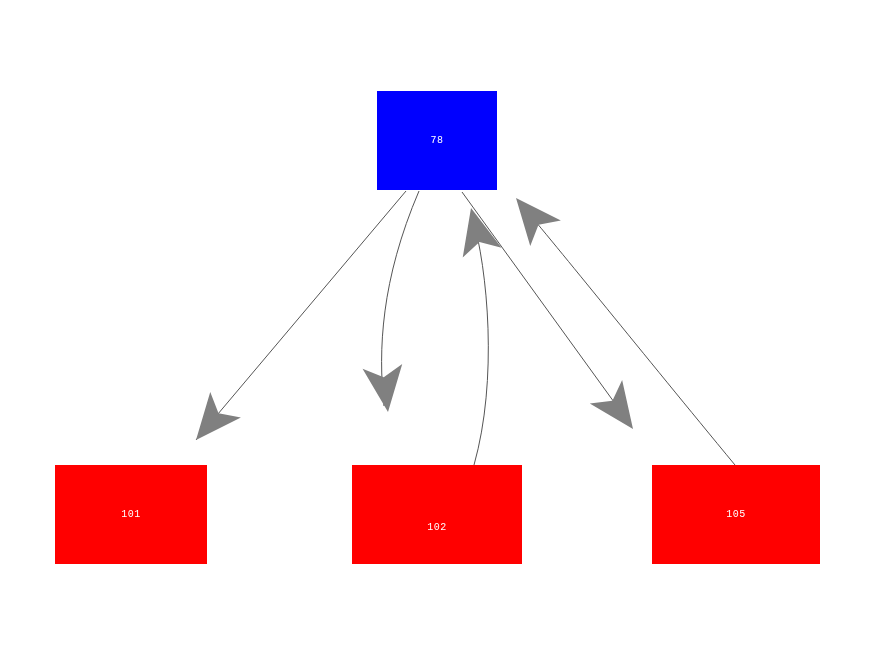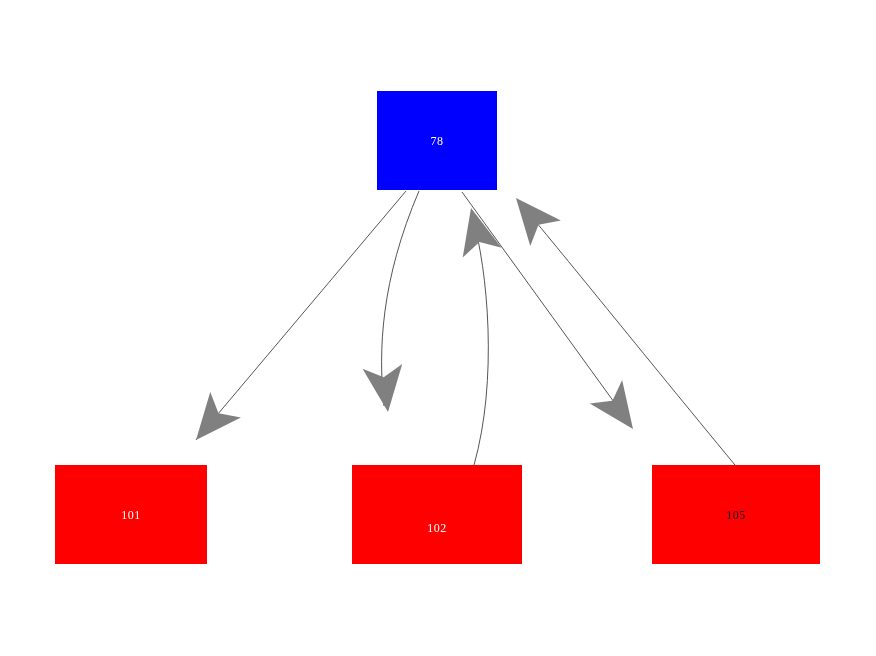"78" .node-label { font-family: Liberation Serif, serif -> Liberation Mono, monospace; font-size: 12px -> 10px }
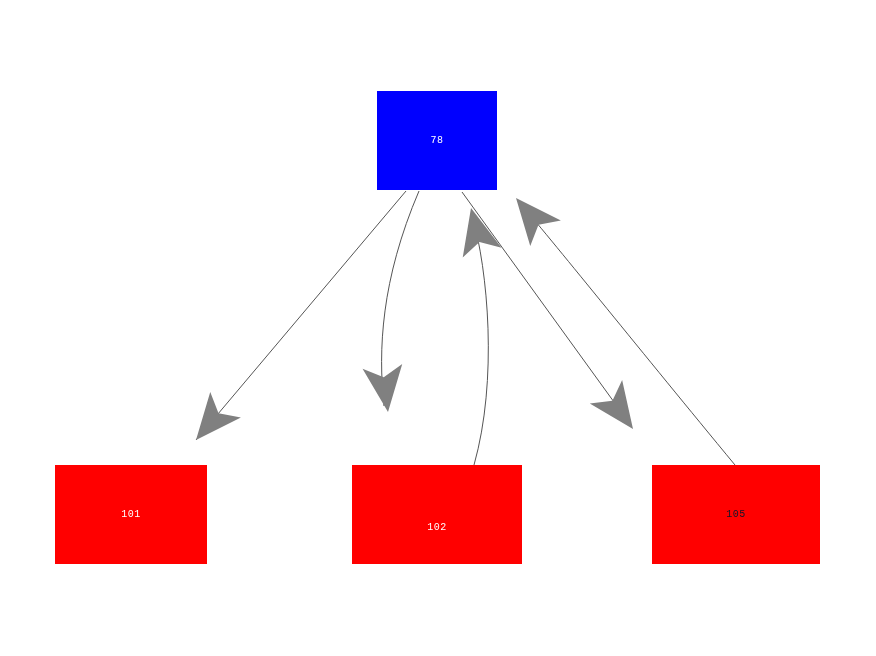"105" span.node-label { color: #0f172a -> #ffffff }
